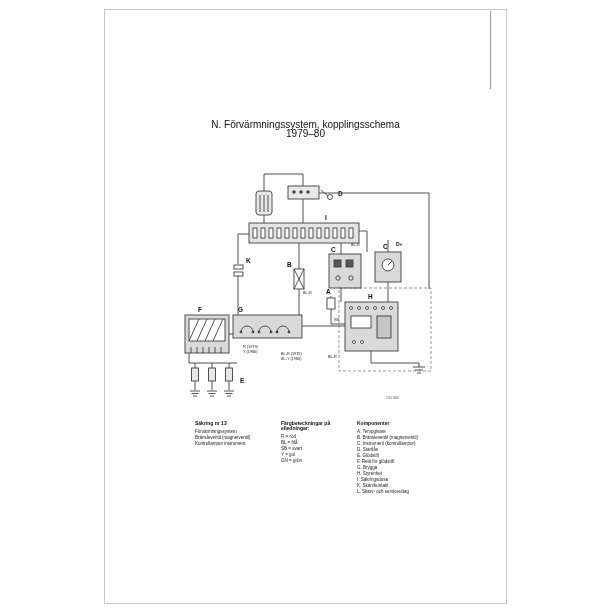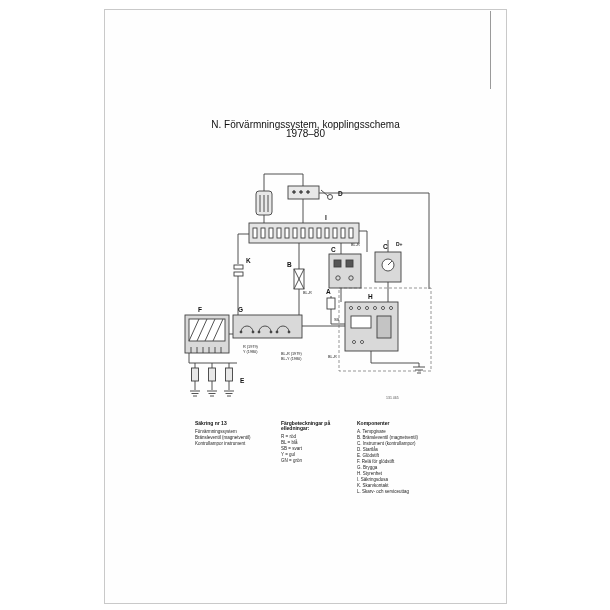"1978–80" div { text: 1978 -> 1979 }
